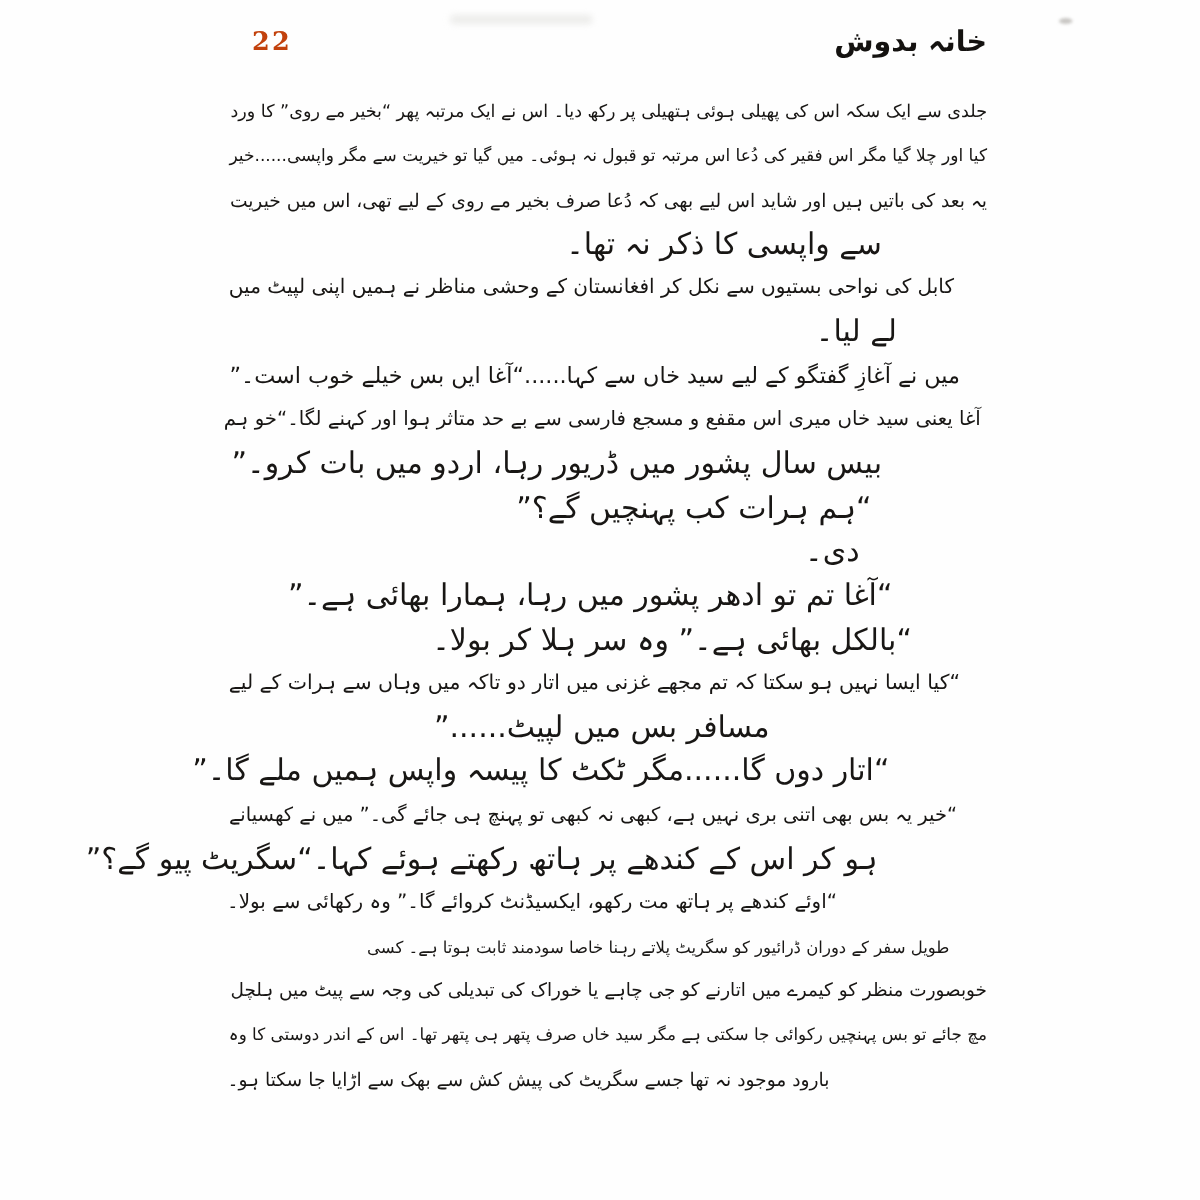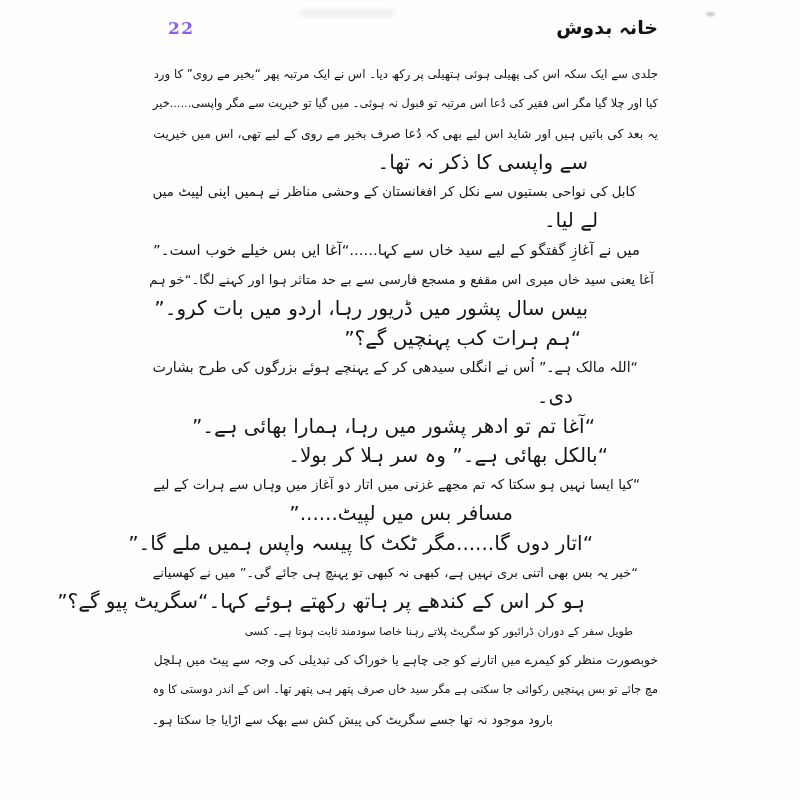"22" .pagenum { color: #8b5cf6 -> #c2410c }
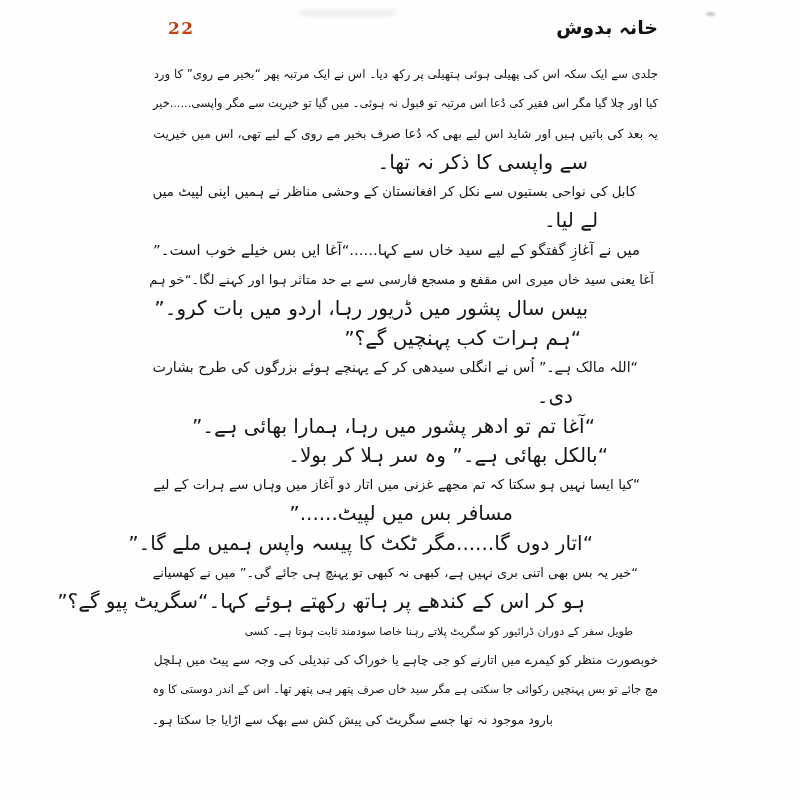"“اللہ مالک ہے۔” اُس نے" div.ln { html: <div>“اللہ مالک ہے۔” اُس نے انگلی سیدھی کر کے پہنچے ہوئے بزرگوں کی طرح بشارت</div> -> none }
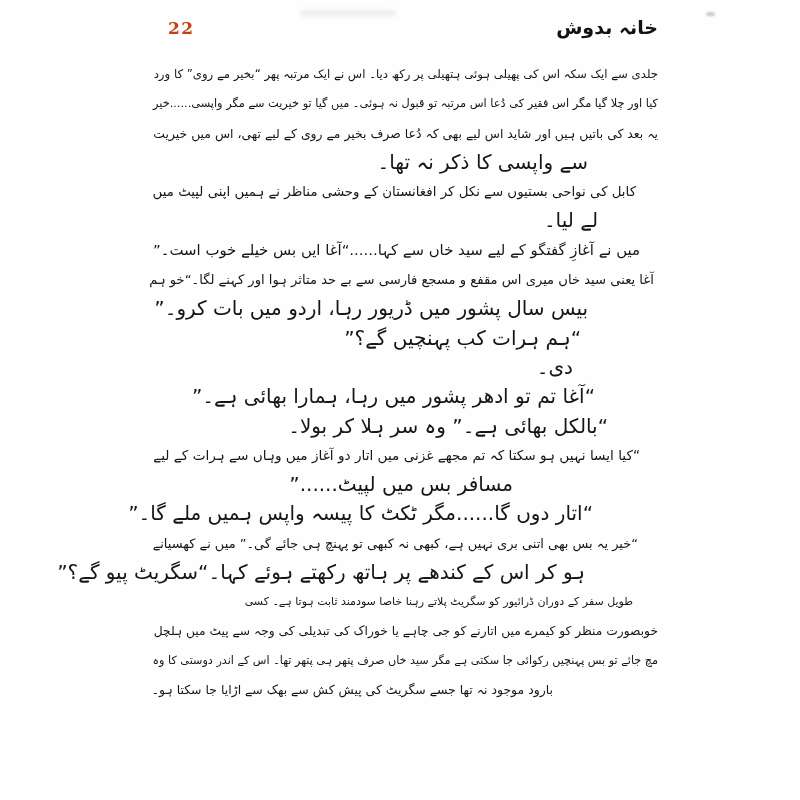"“کیا ایسا نہیں ہو سکتا" div.ln { text: آغاز -> تاکہ }
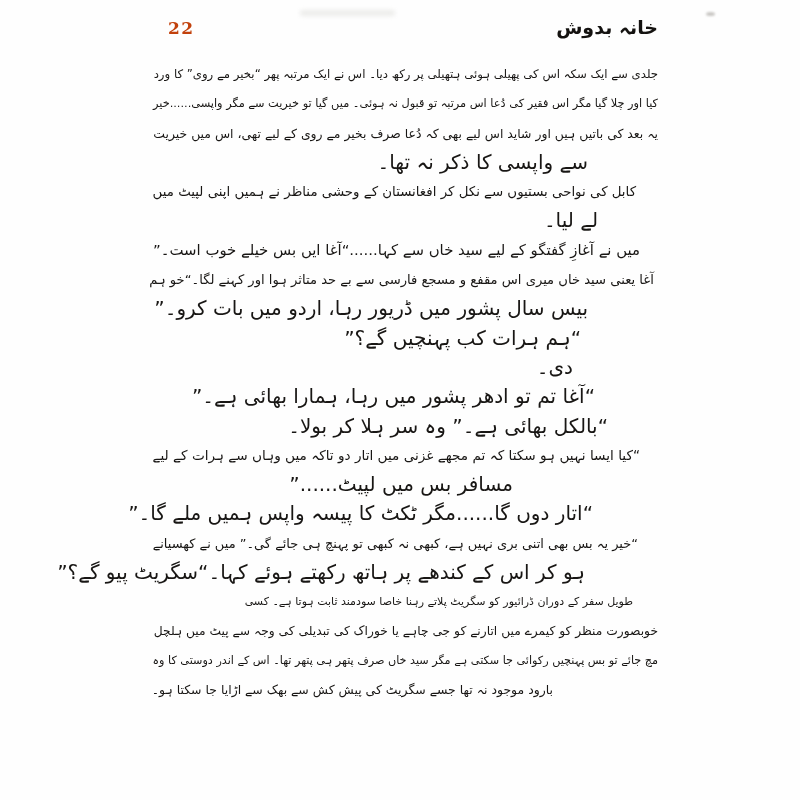"“اوئے کندھے پر ہاتھ مت" div.ln { html: none -> <div>“اوئے کندھے پر ہاتھ مت رکھو، ایکسیڈنٹ کروائے گا۔” وہ رکھائی سے بولا۔</div> }
